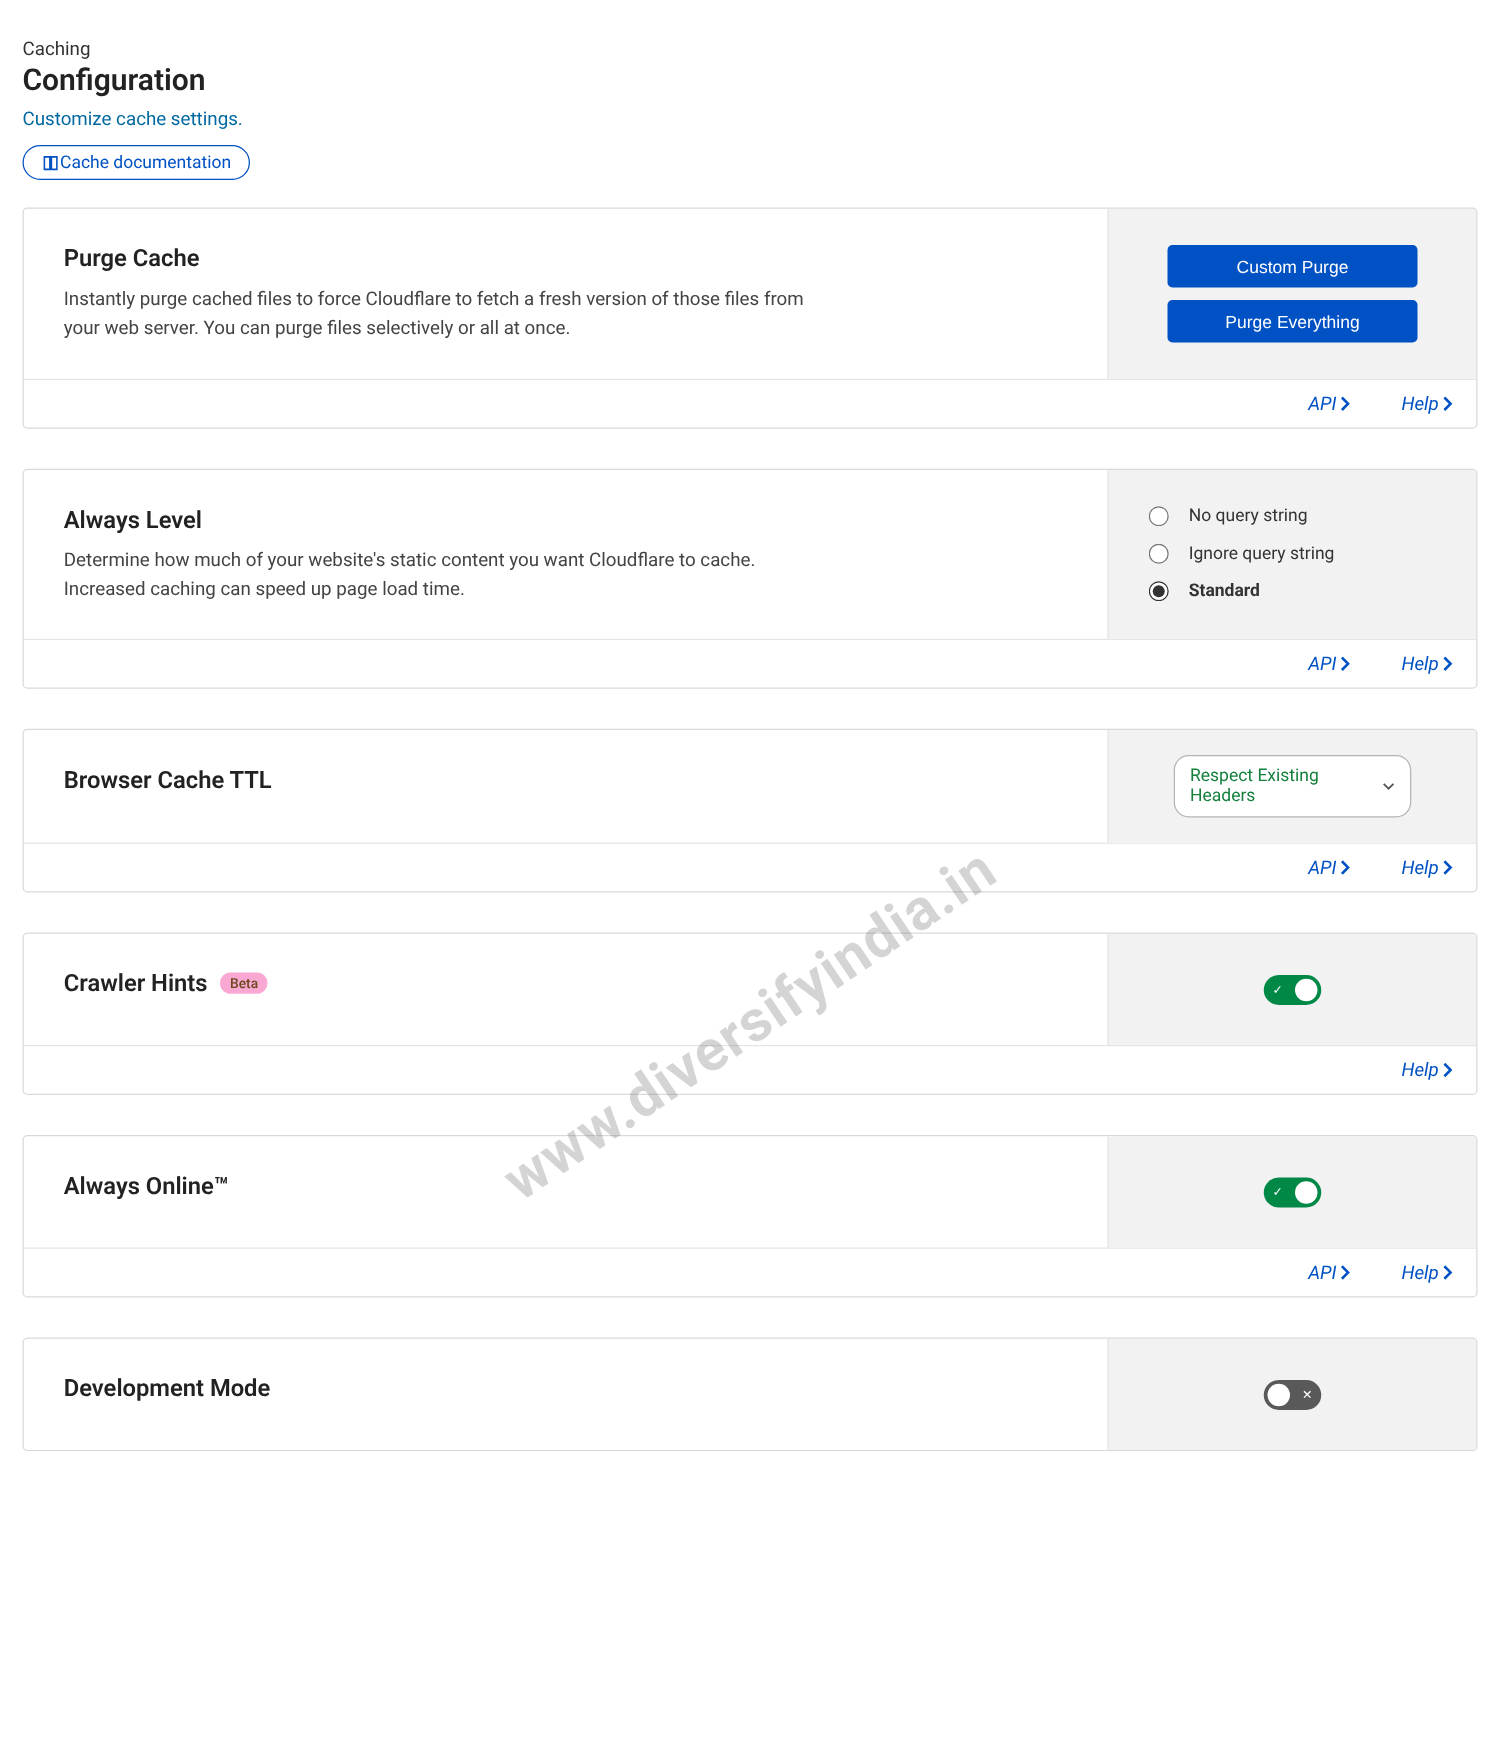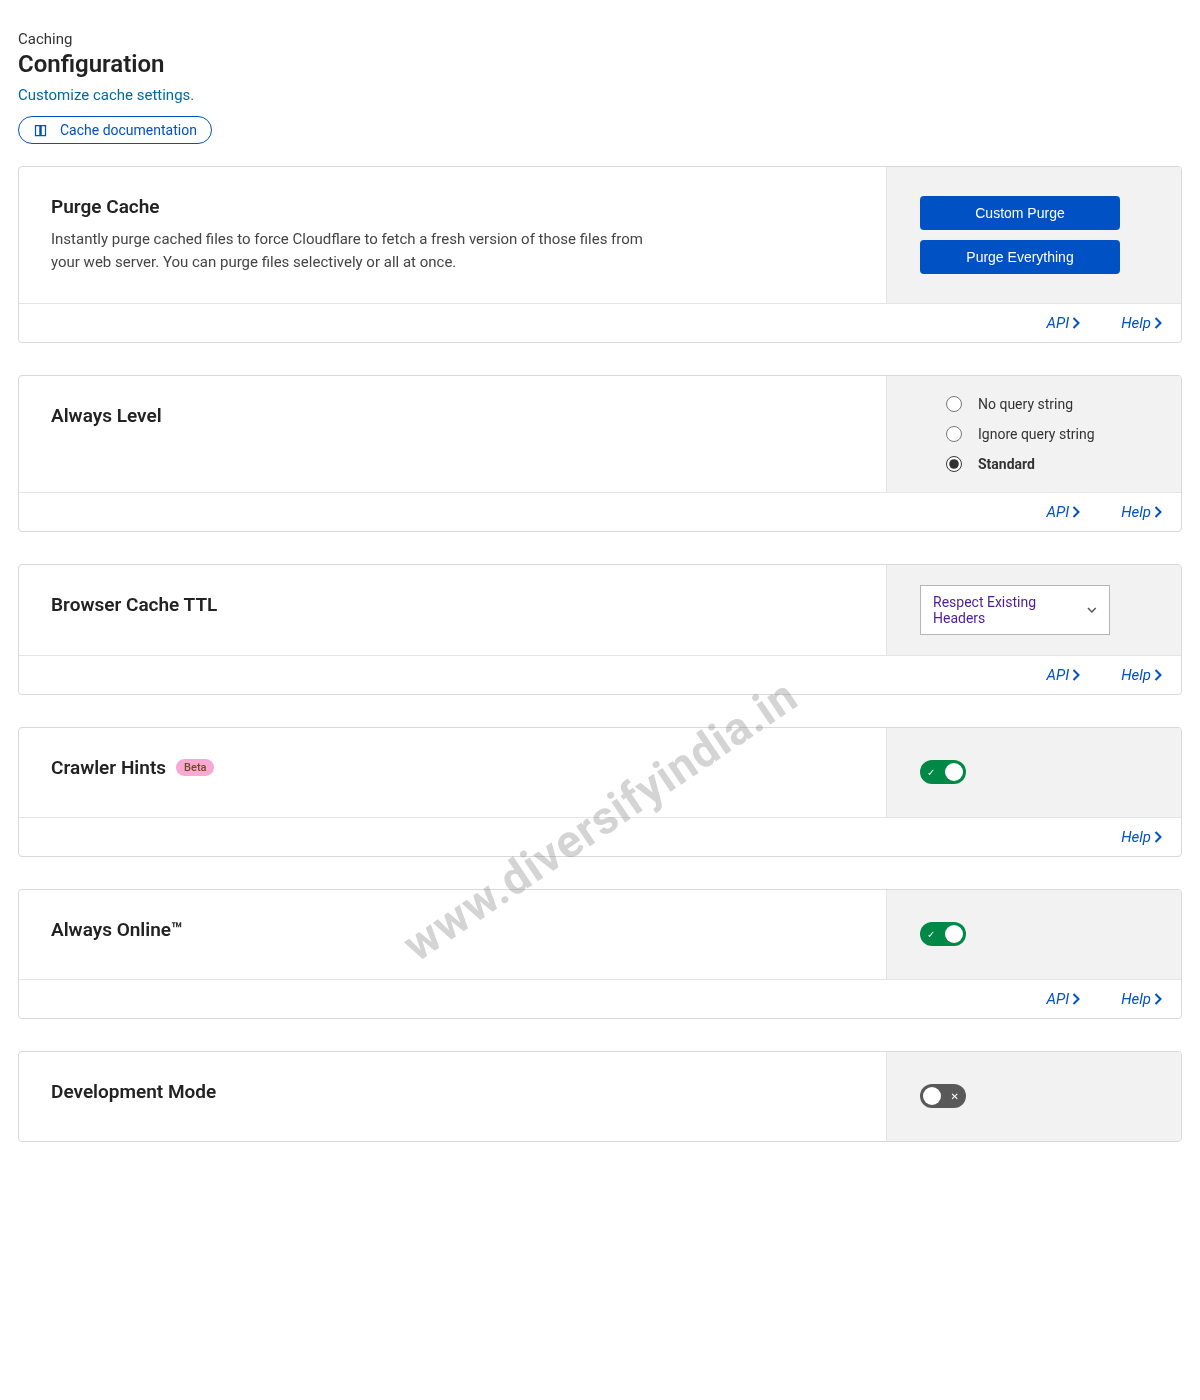"Cache documentation" .doc-link { gap: 12px -> 0 }
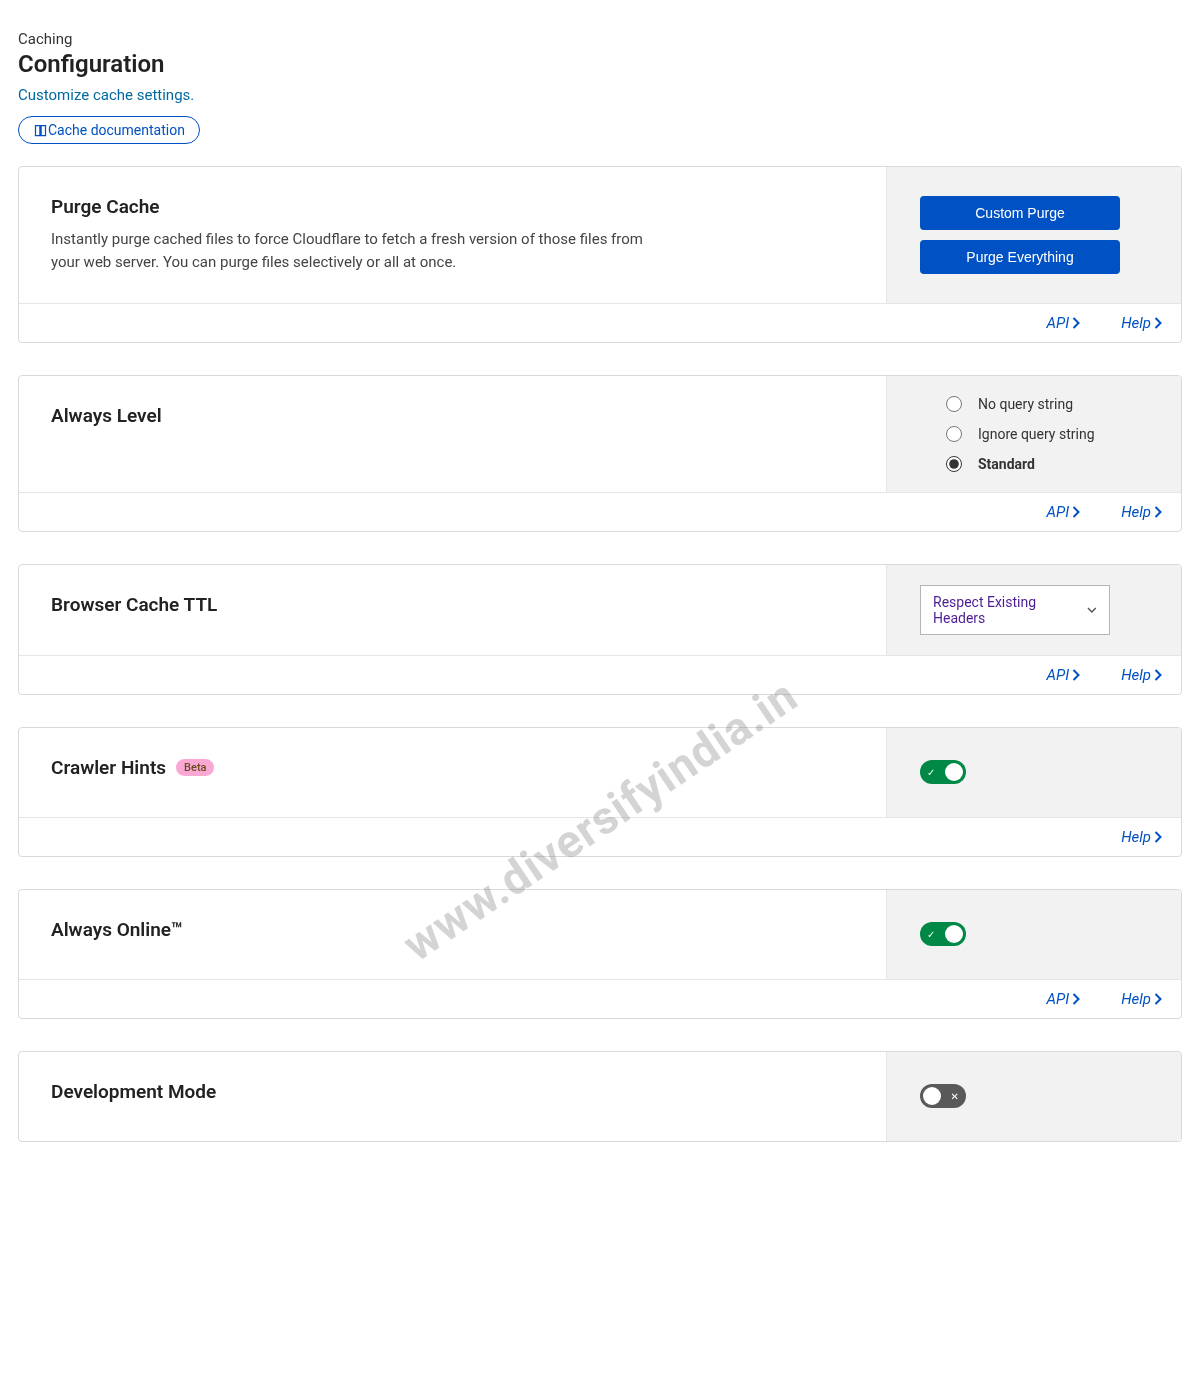"Custom Purge" .card-side { align-items: none -> center; padding: 20px 33px -> 20px 6px }
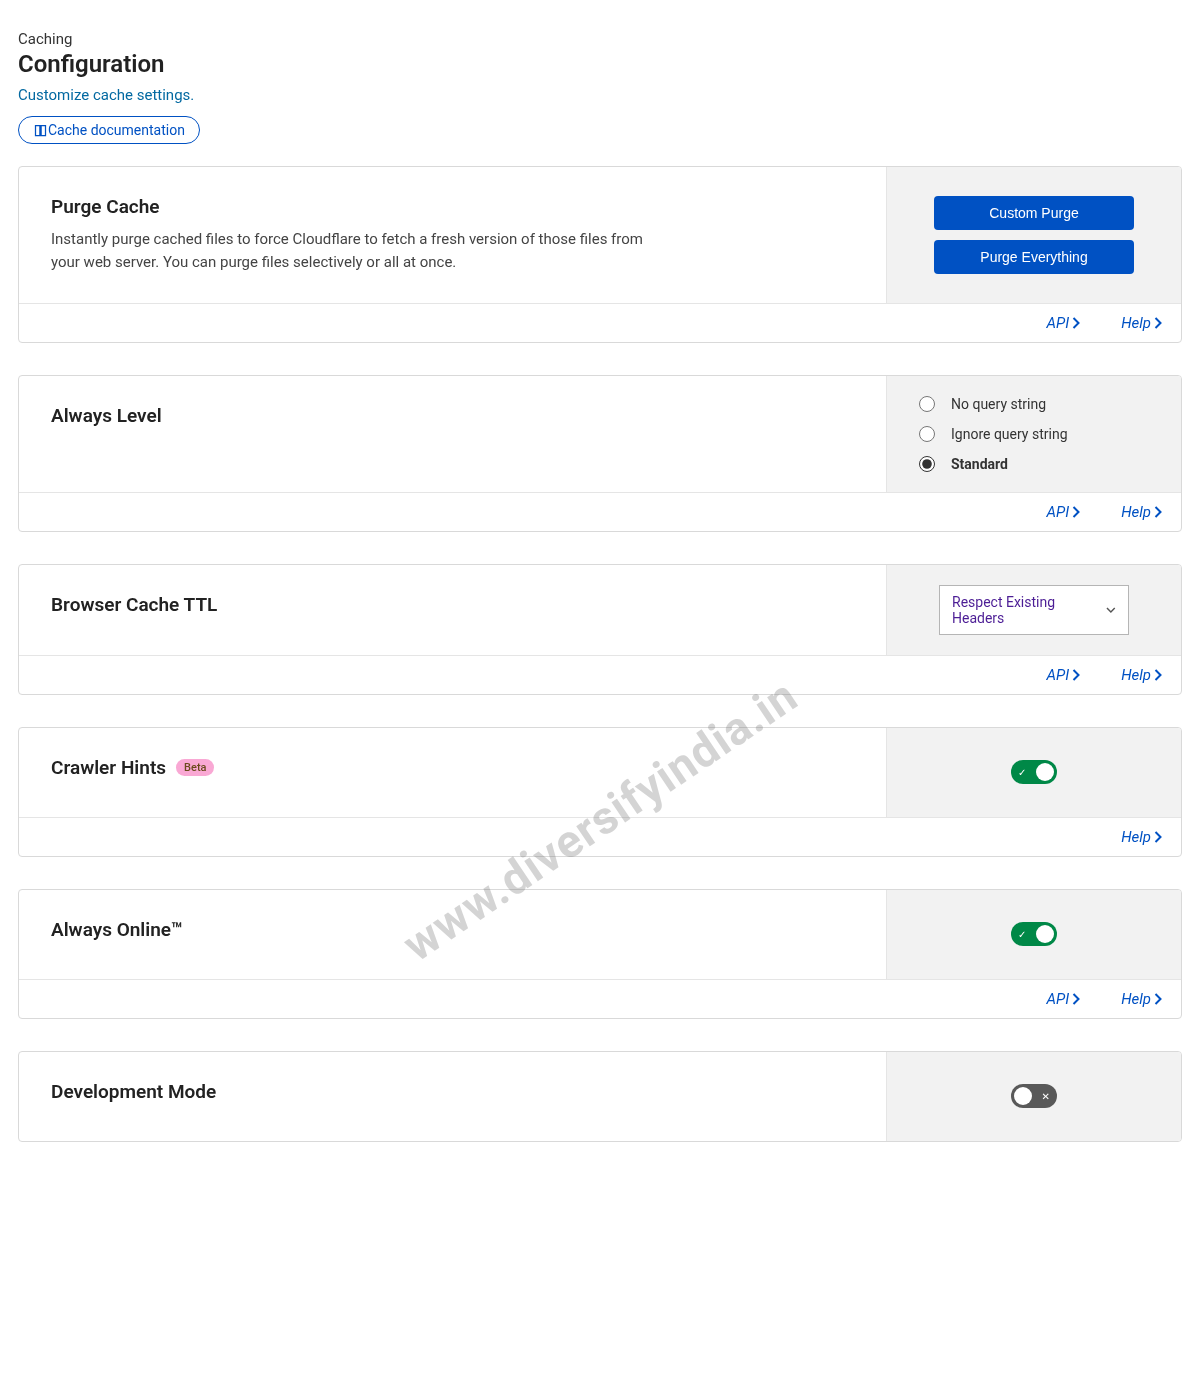"Determine how much of your" div.card-desc { html: none -> <div>Determine how much of your website's static content you want Cloudflare to cache. Increased caching can speed up page load time.</div> }
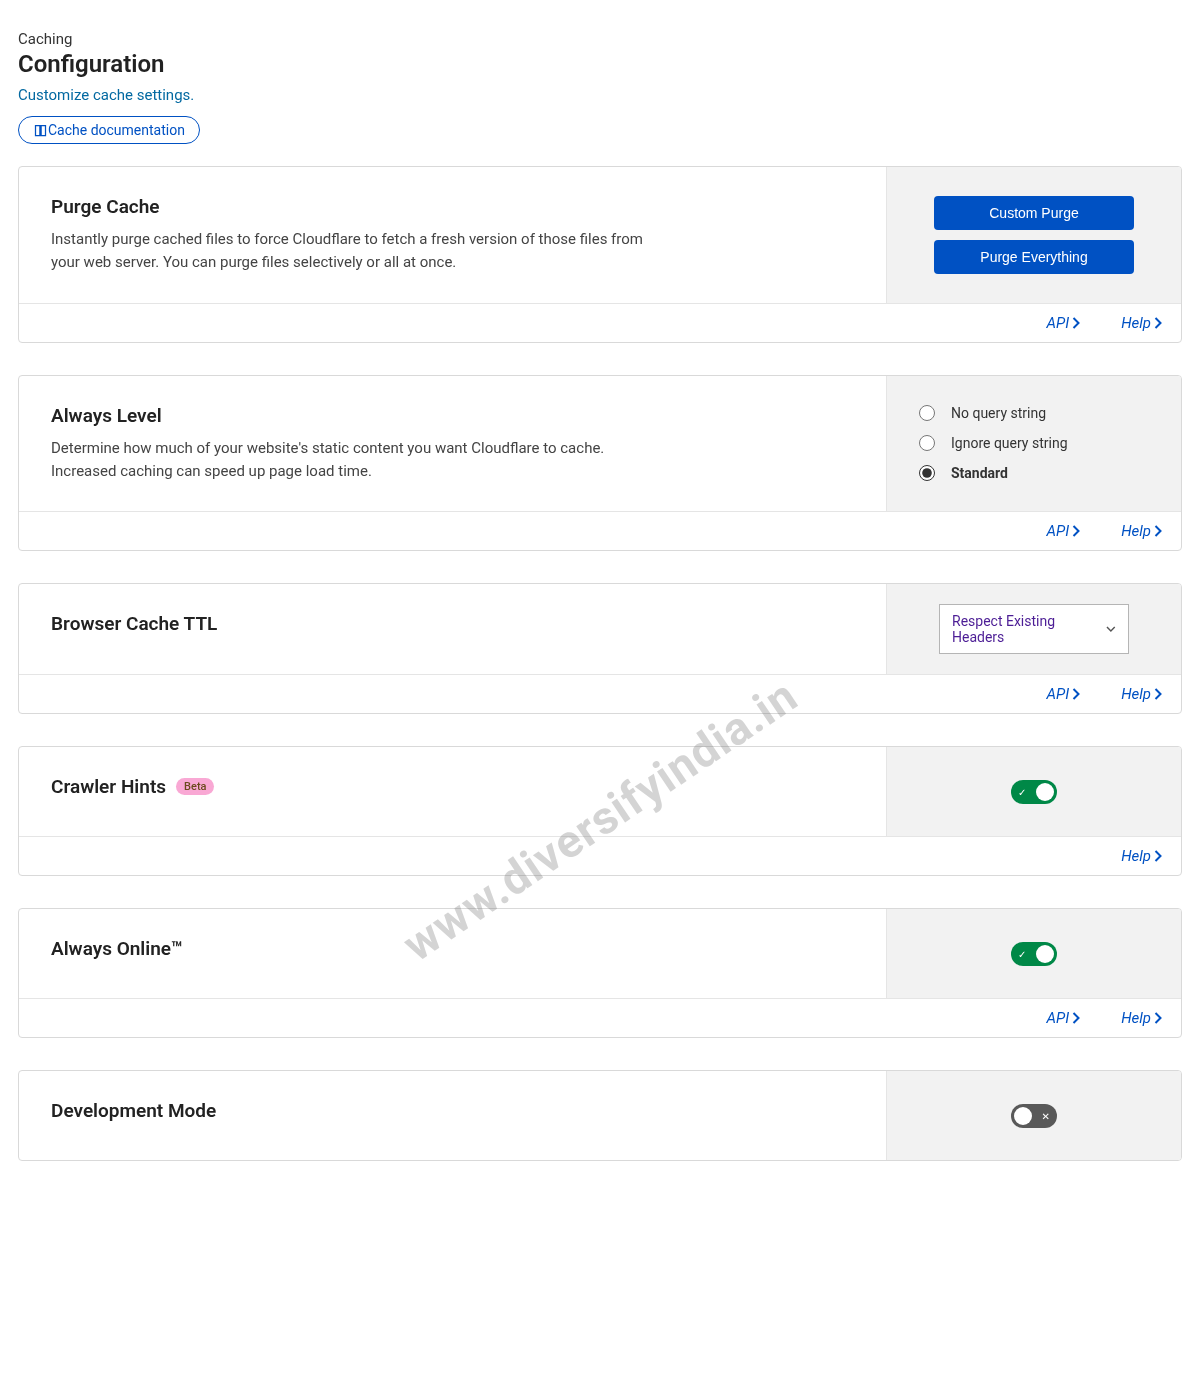"Respect Existing Headers" .select-box { border-radius: 0 -> 12px; color: #4c1d95 -> #15803d }
